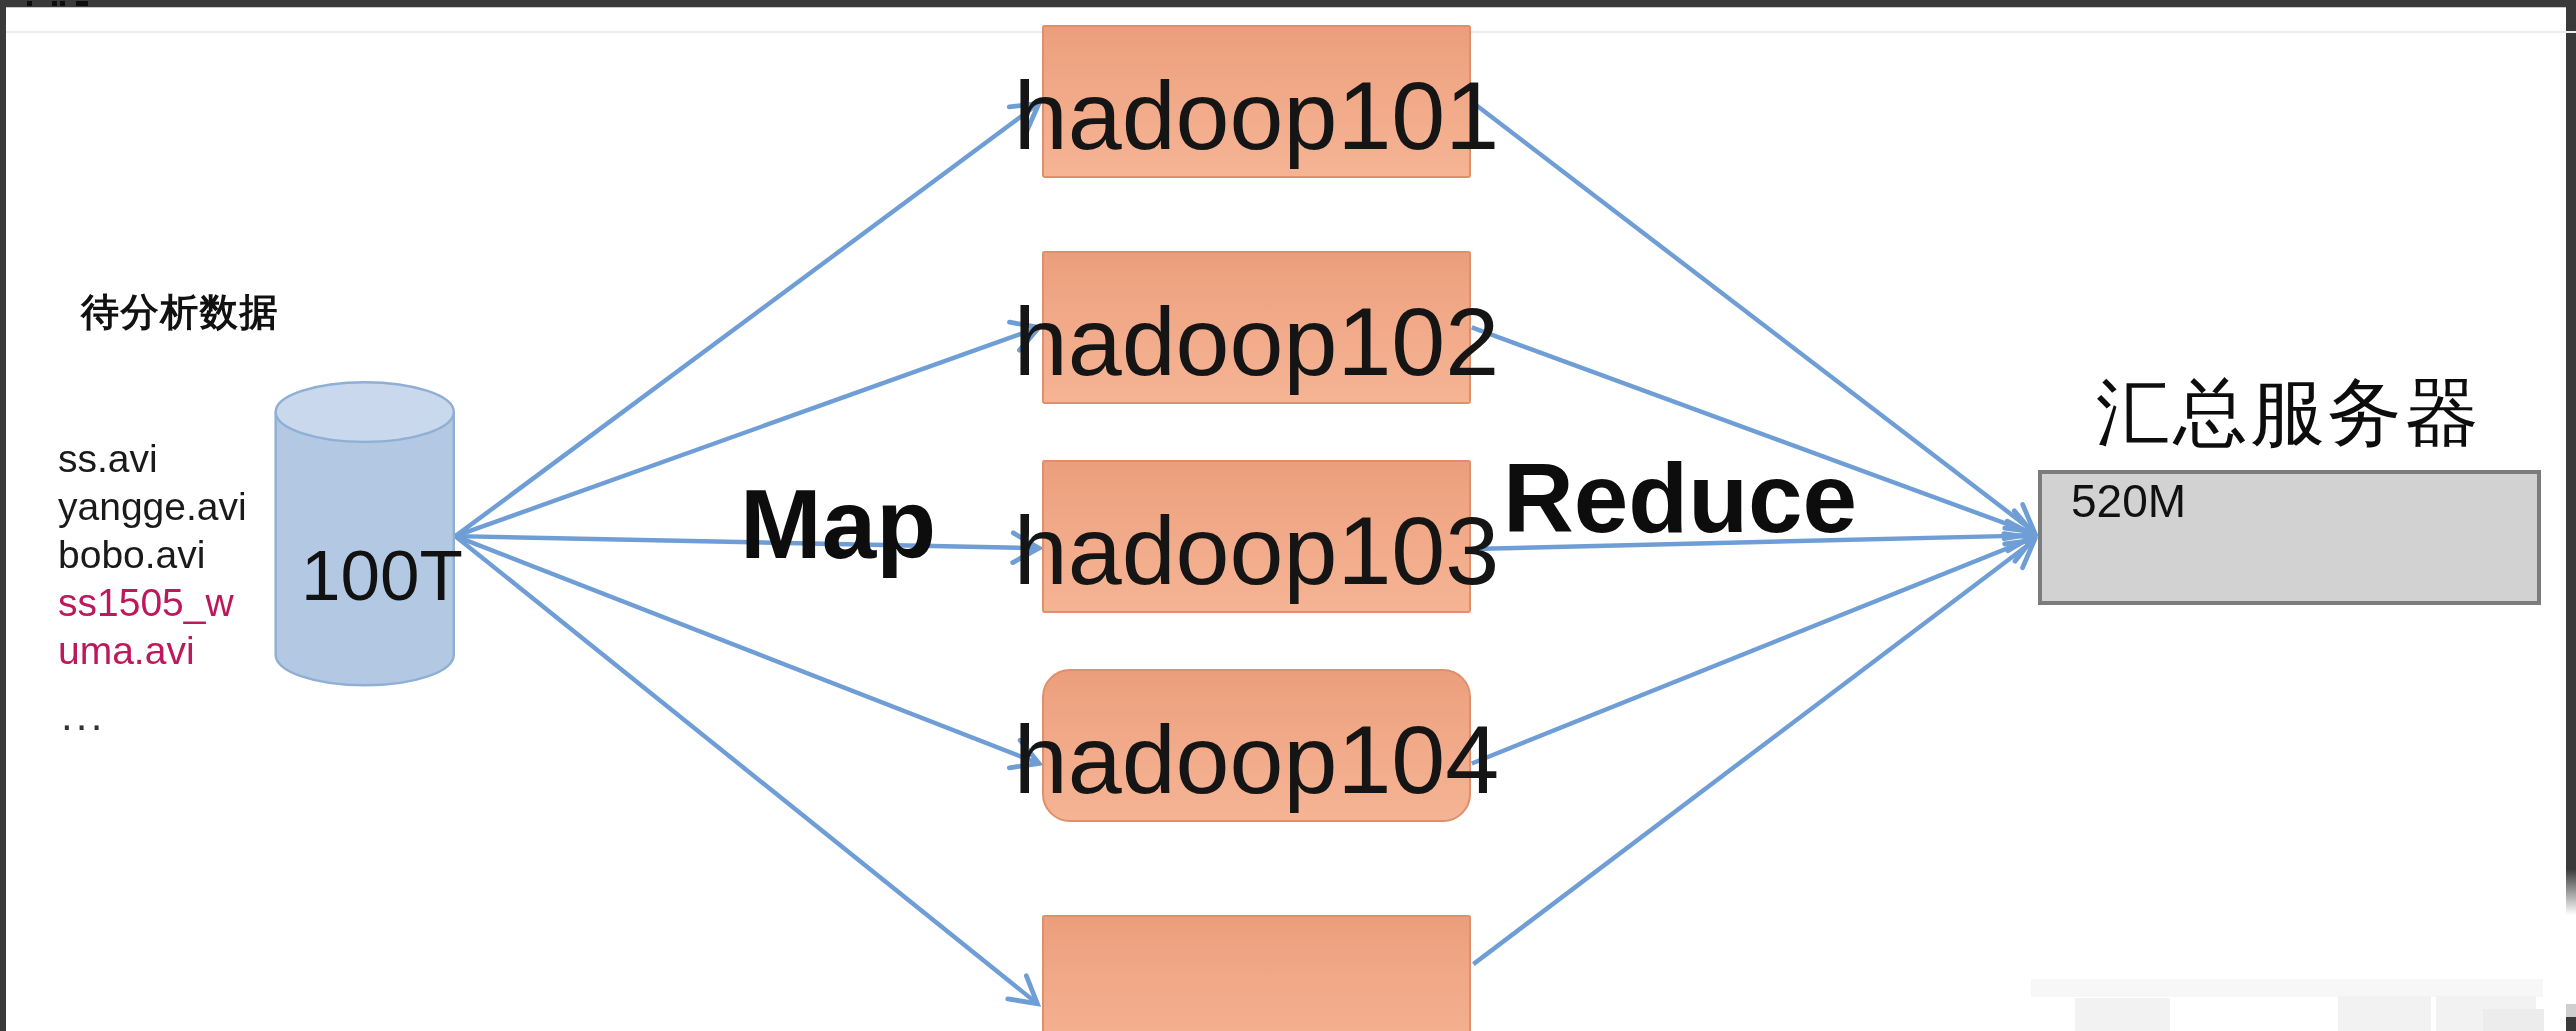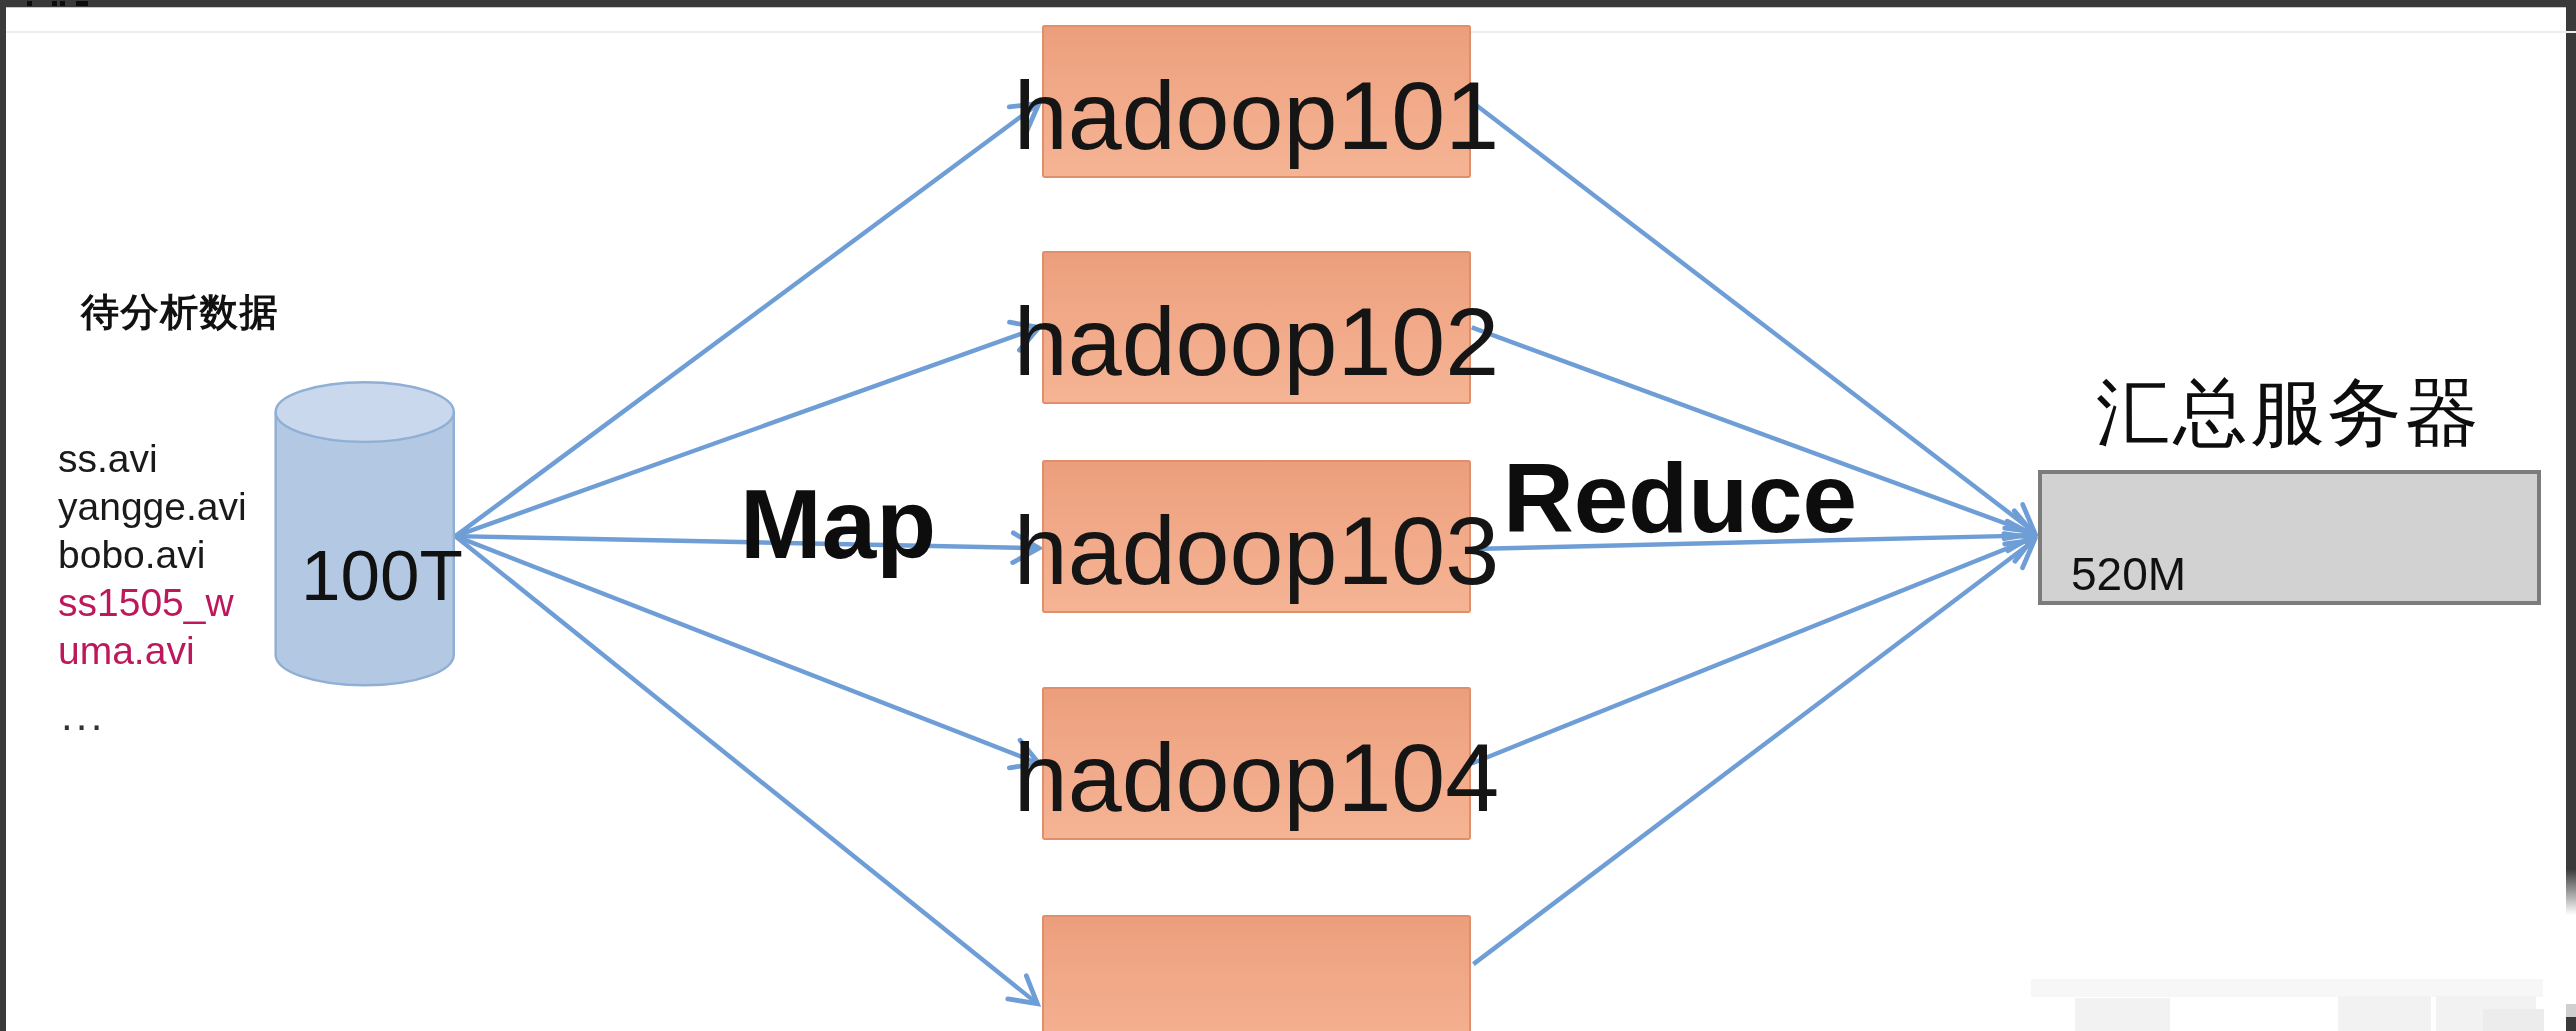"520M" .agg-box { align-items: flex-end -> flex-start }
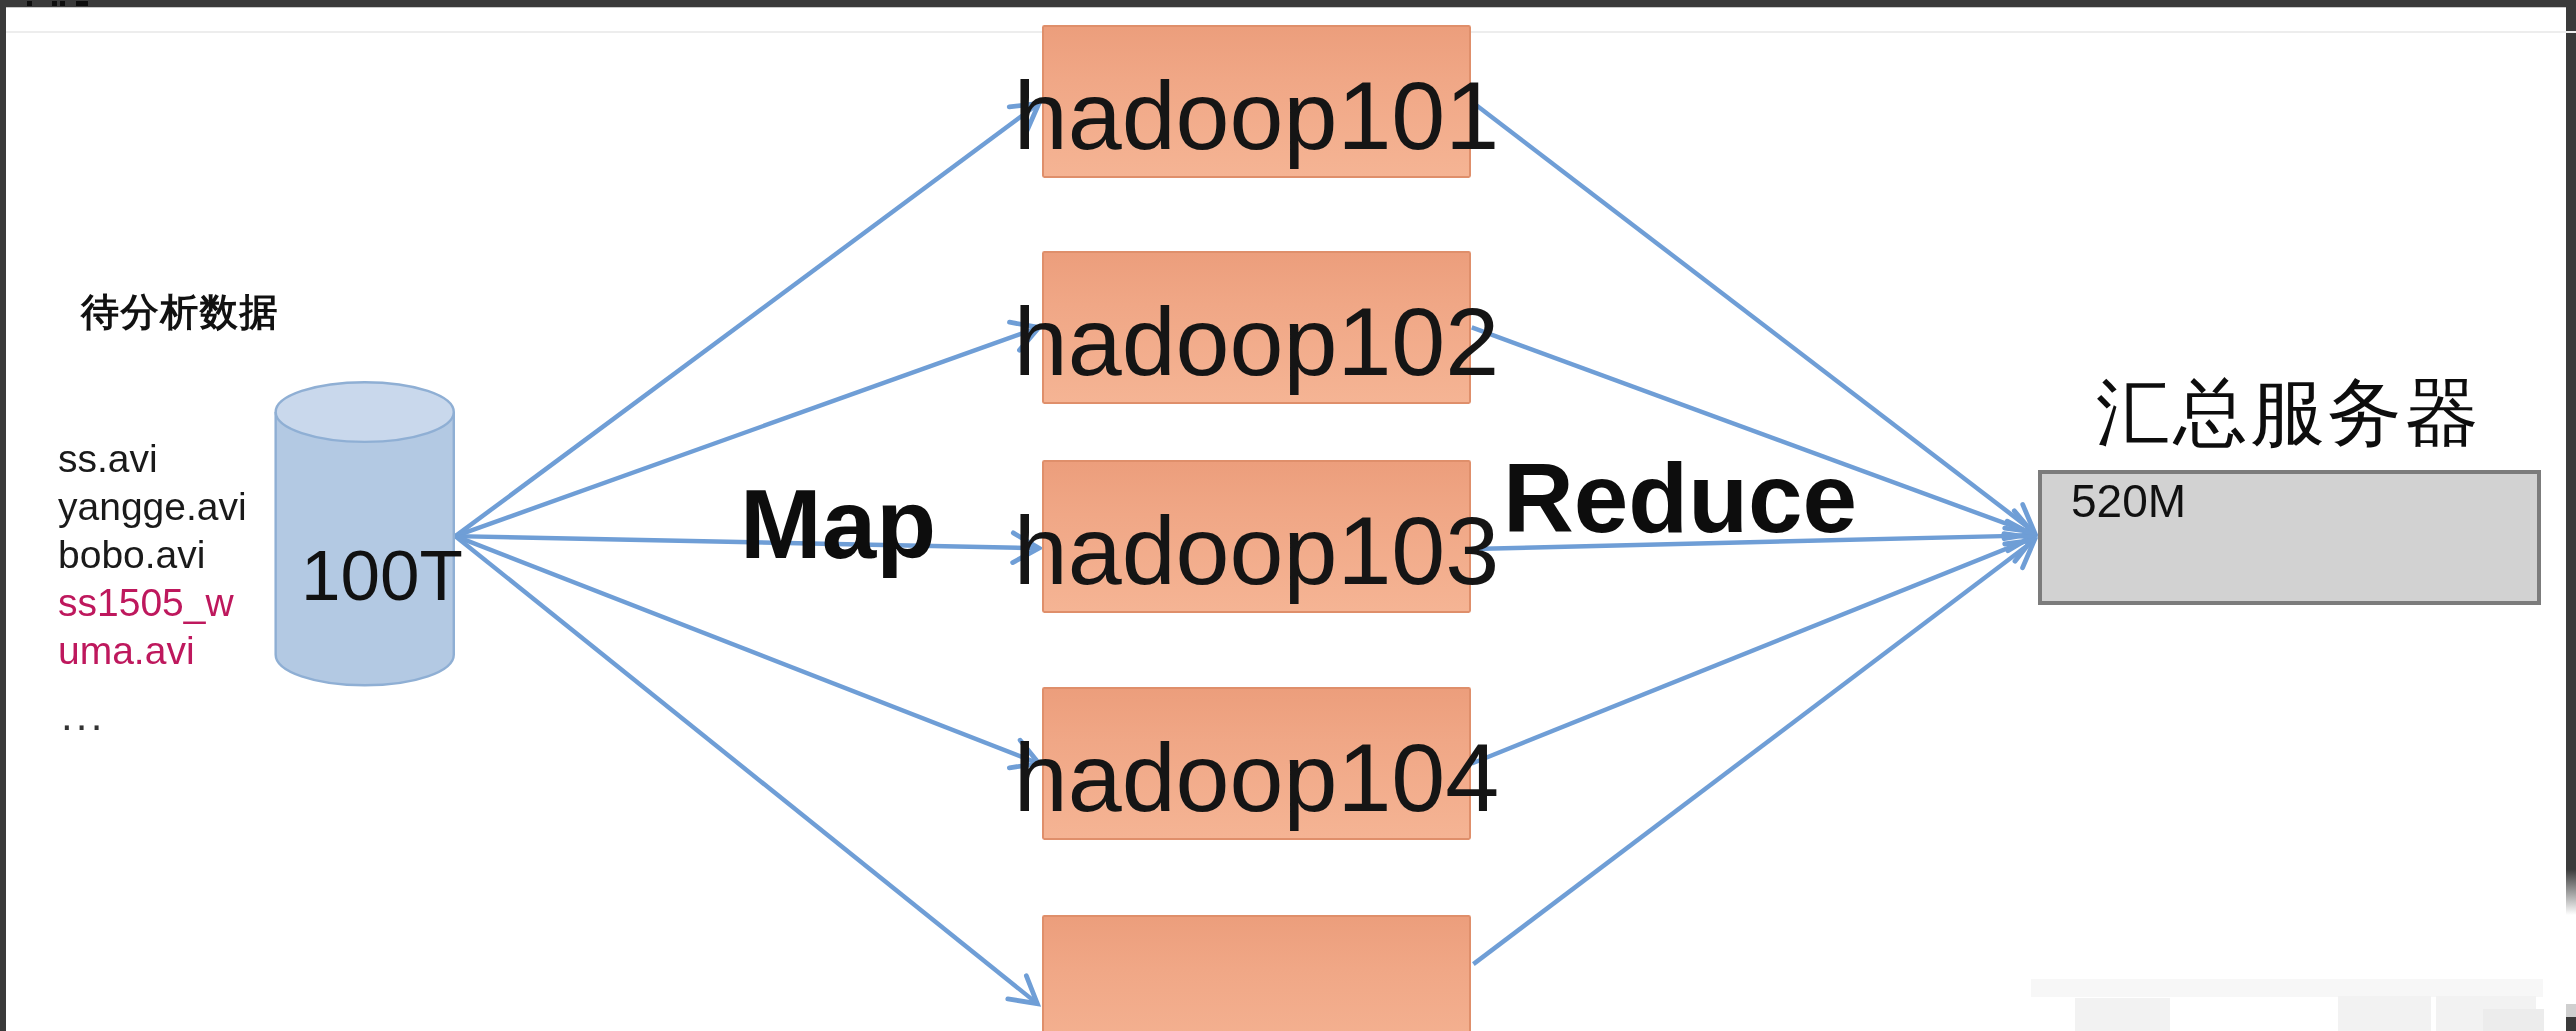"hadoop104" div.mapper-box { border-radius: none -> 28px; top: 687px -> 669px }
